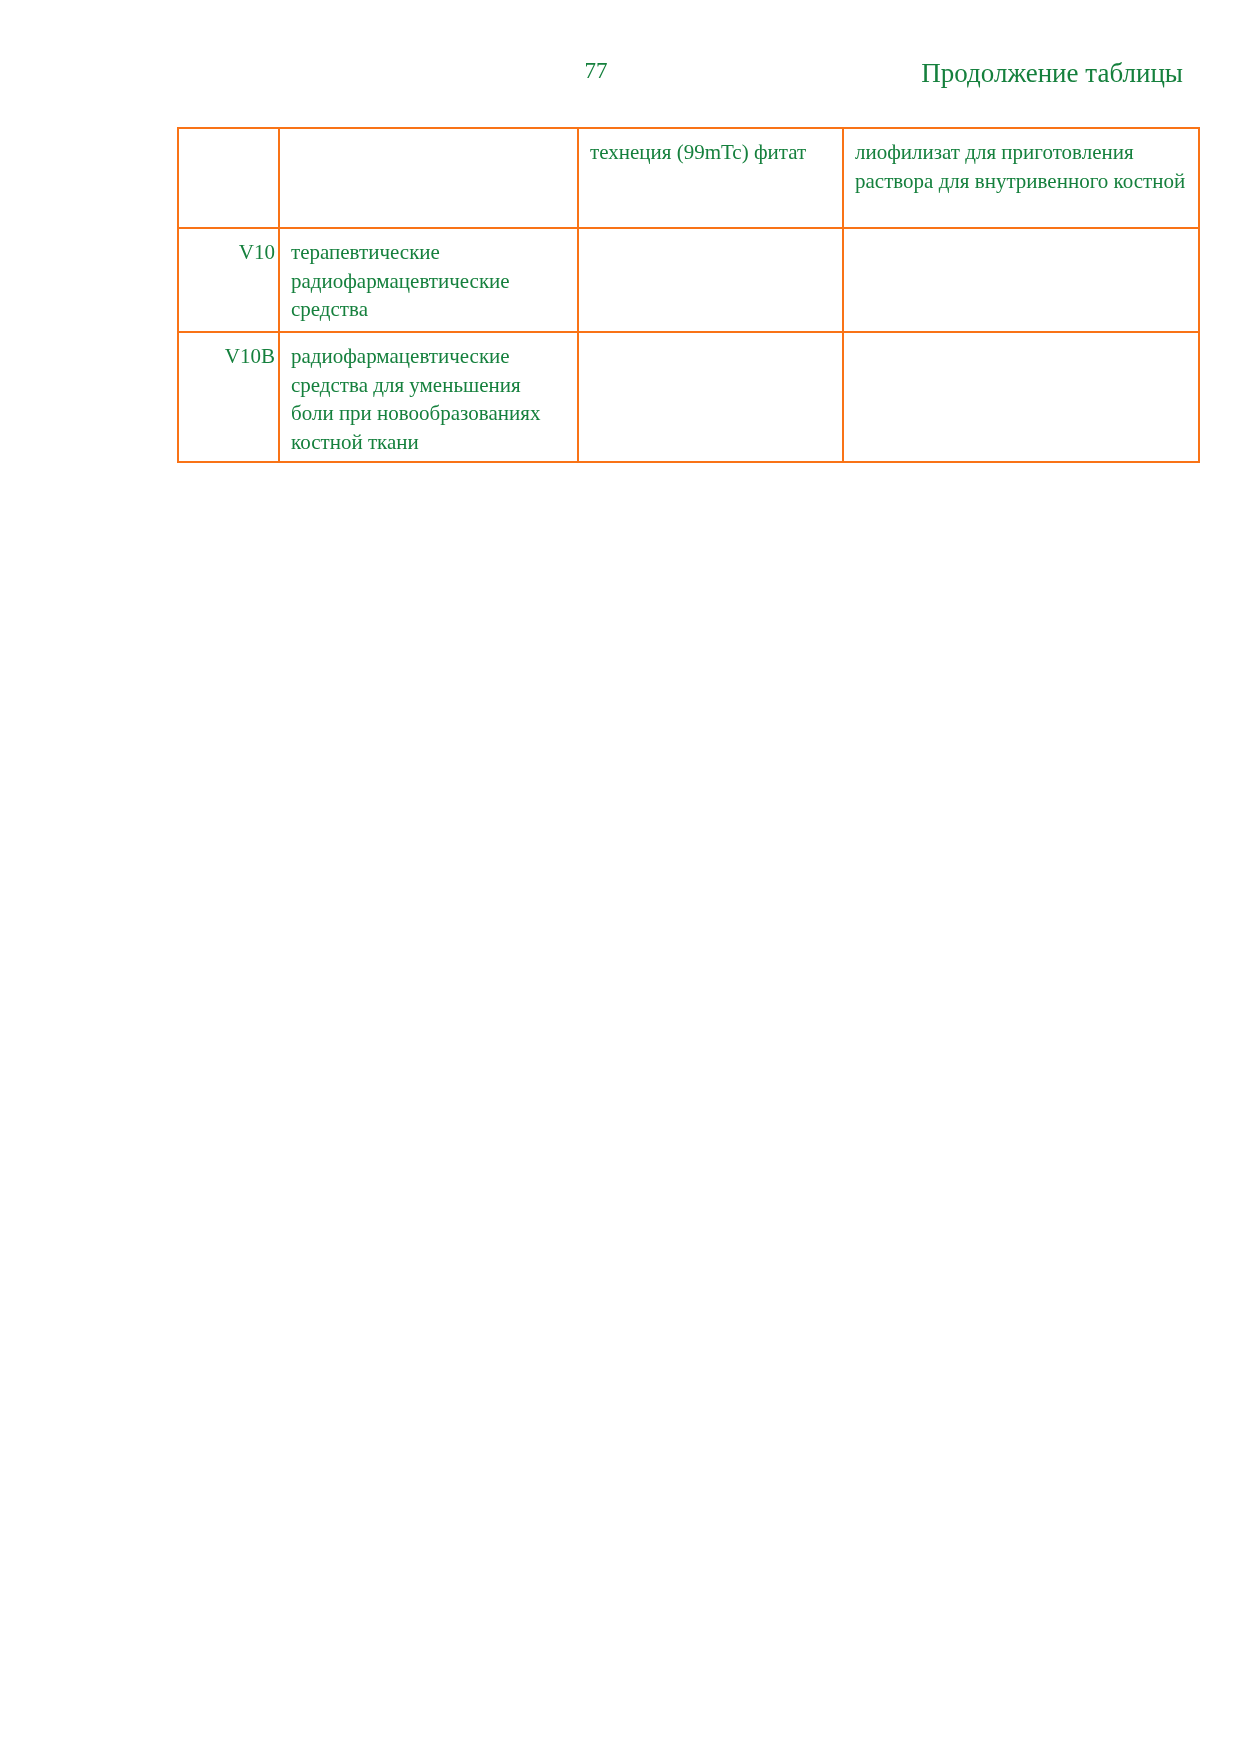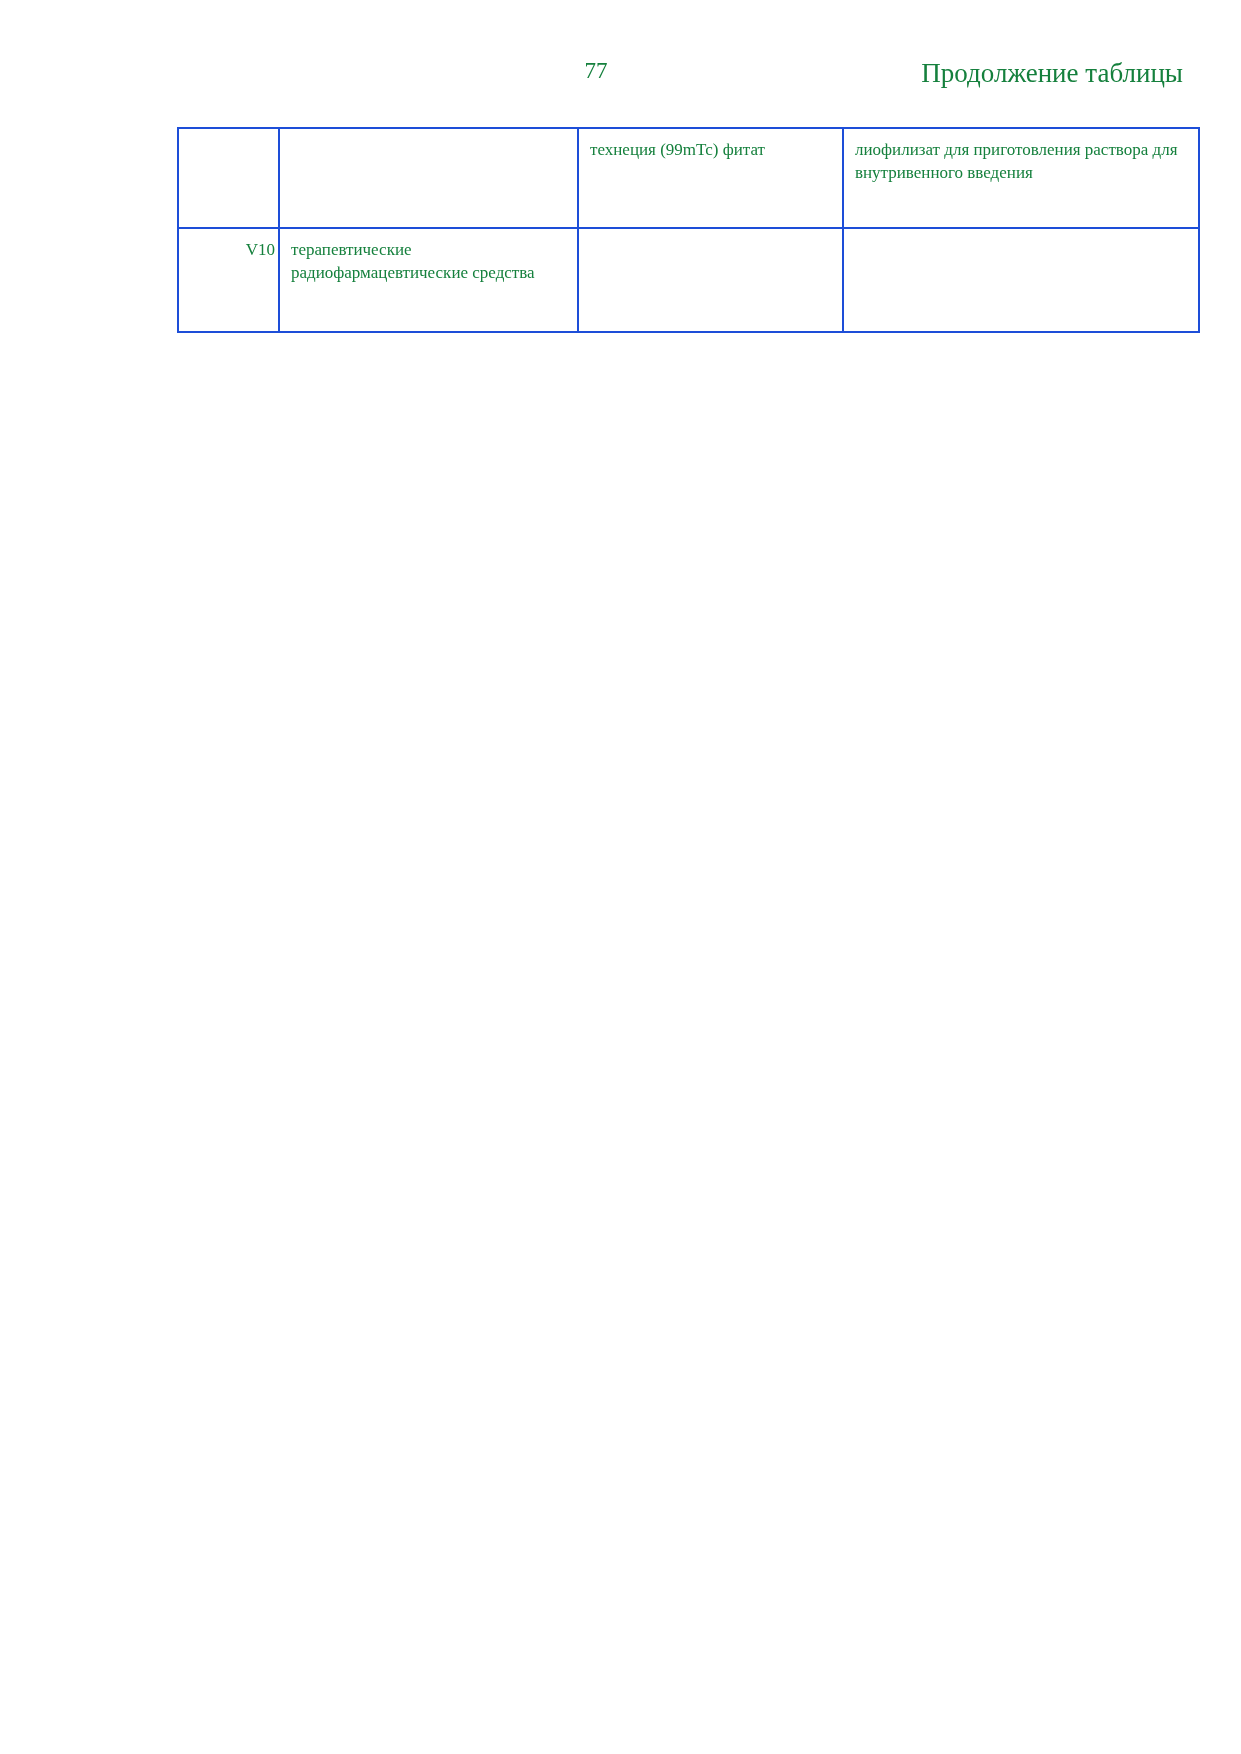"технеция (99mTc) фитат" table.classification-table td { border: 2px solid #1d4ed8 -> 2px solid #f97316; font-size: 17px -> 21px }
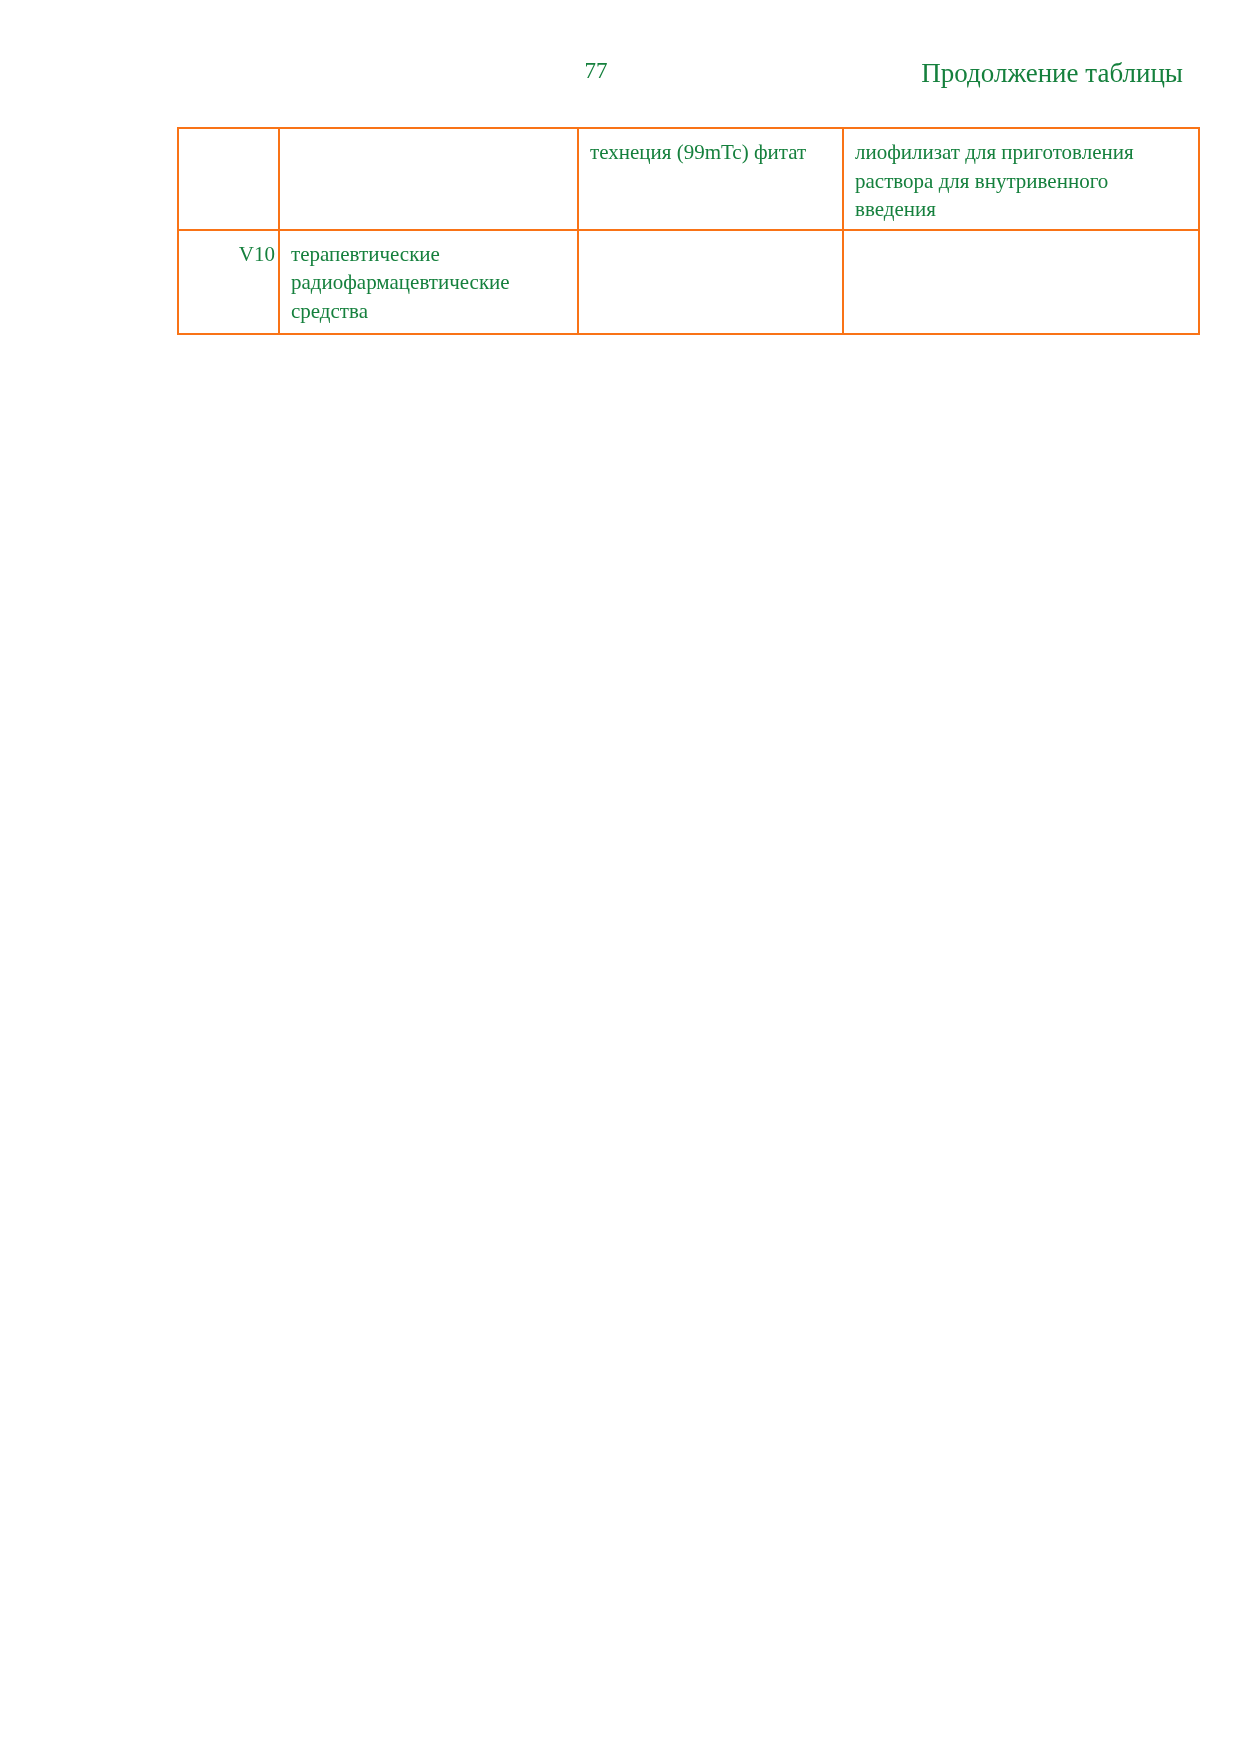"лиофилизат для приготовления раствора" td { text: введения -> костной }
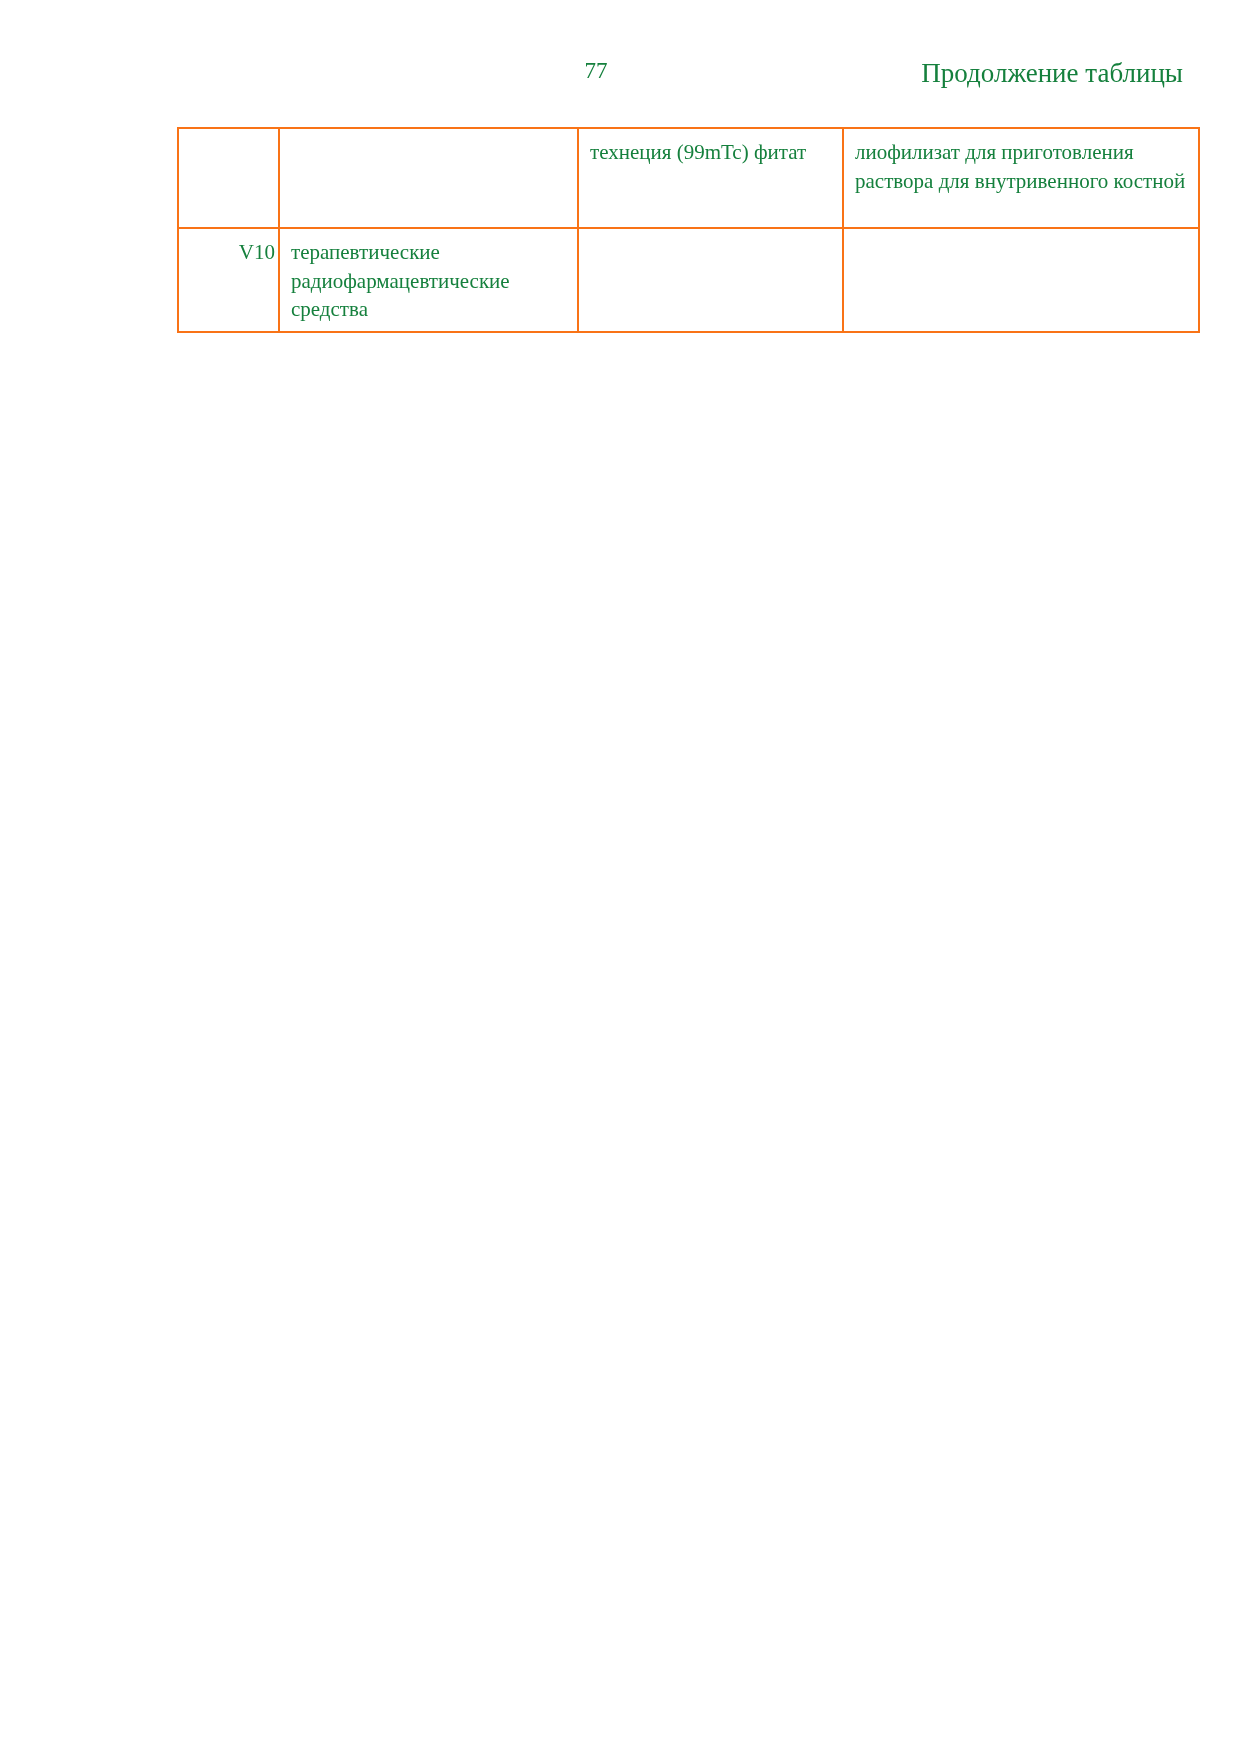"V10B" tr.r2 { html: none -> <tr> <td>V10B</td> <td>радиофармацевтические средства для уменьшения боли при новообразованиях костной ткани</td> <td></td> <td></td> </tr> }
